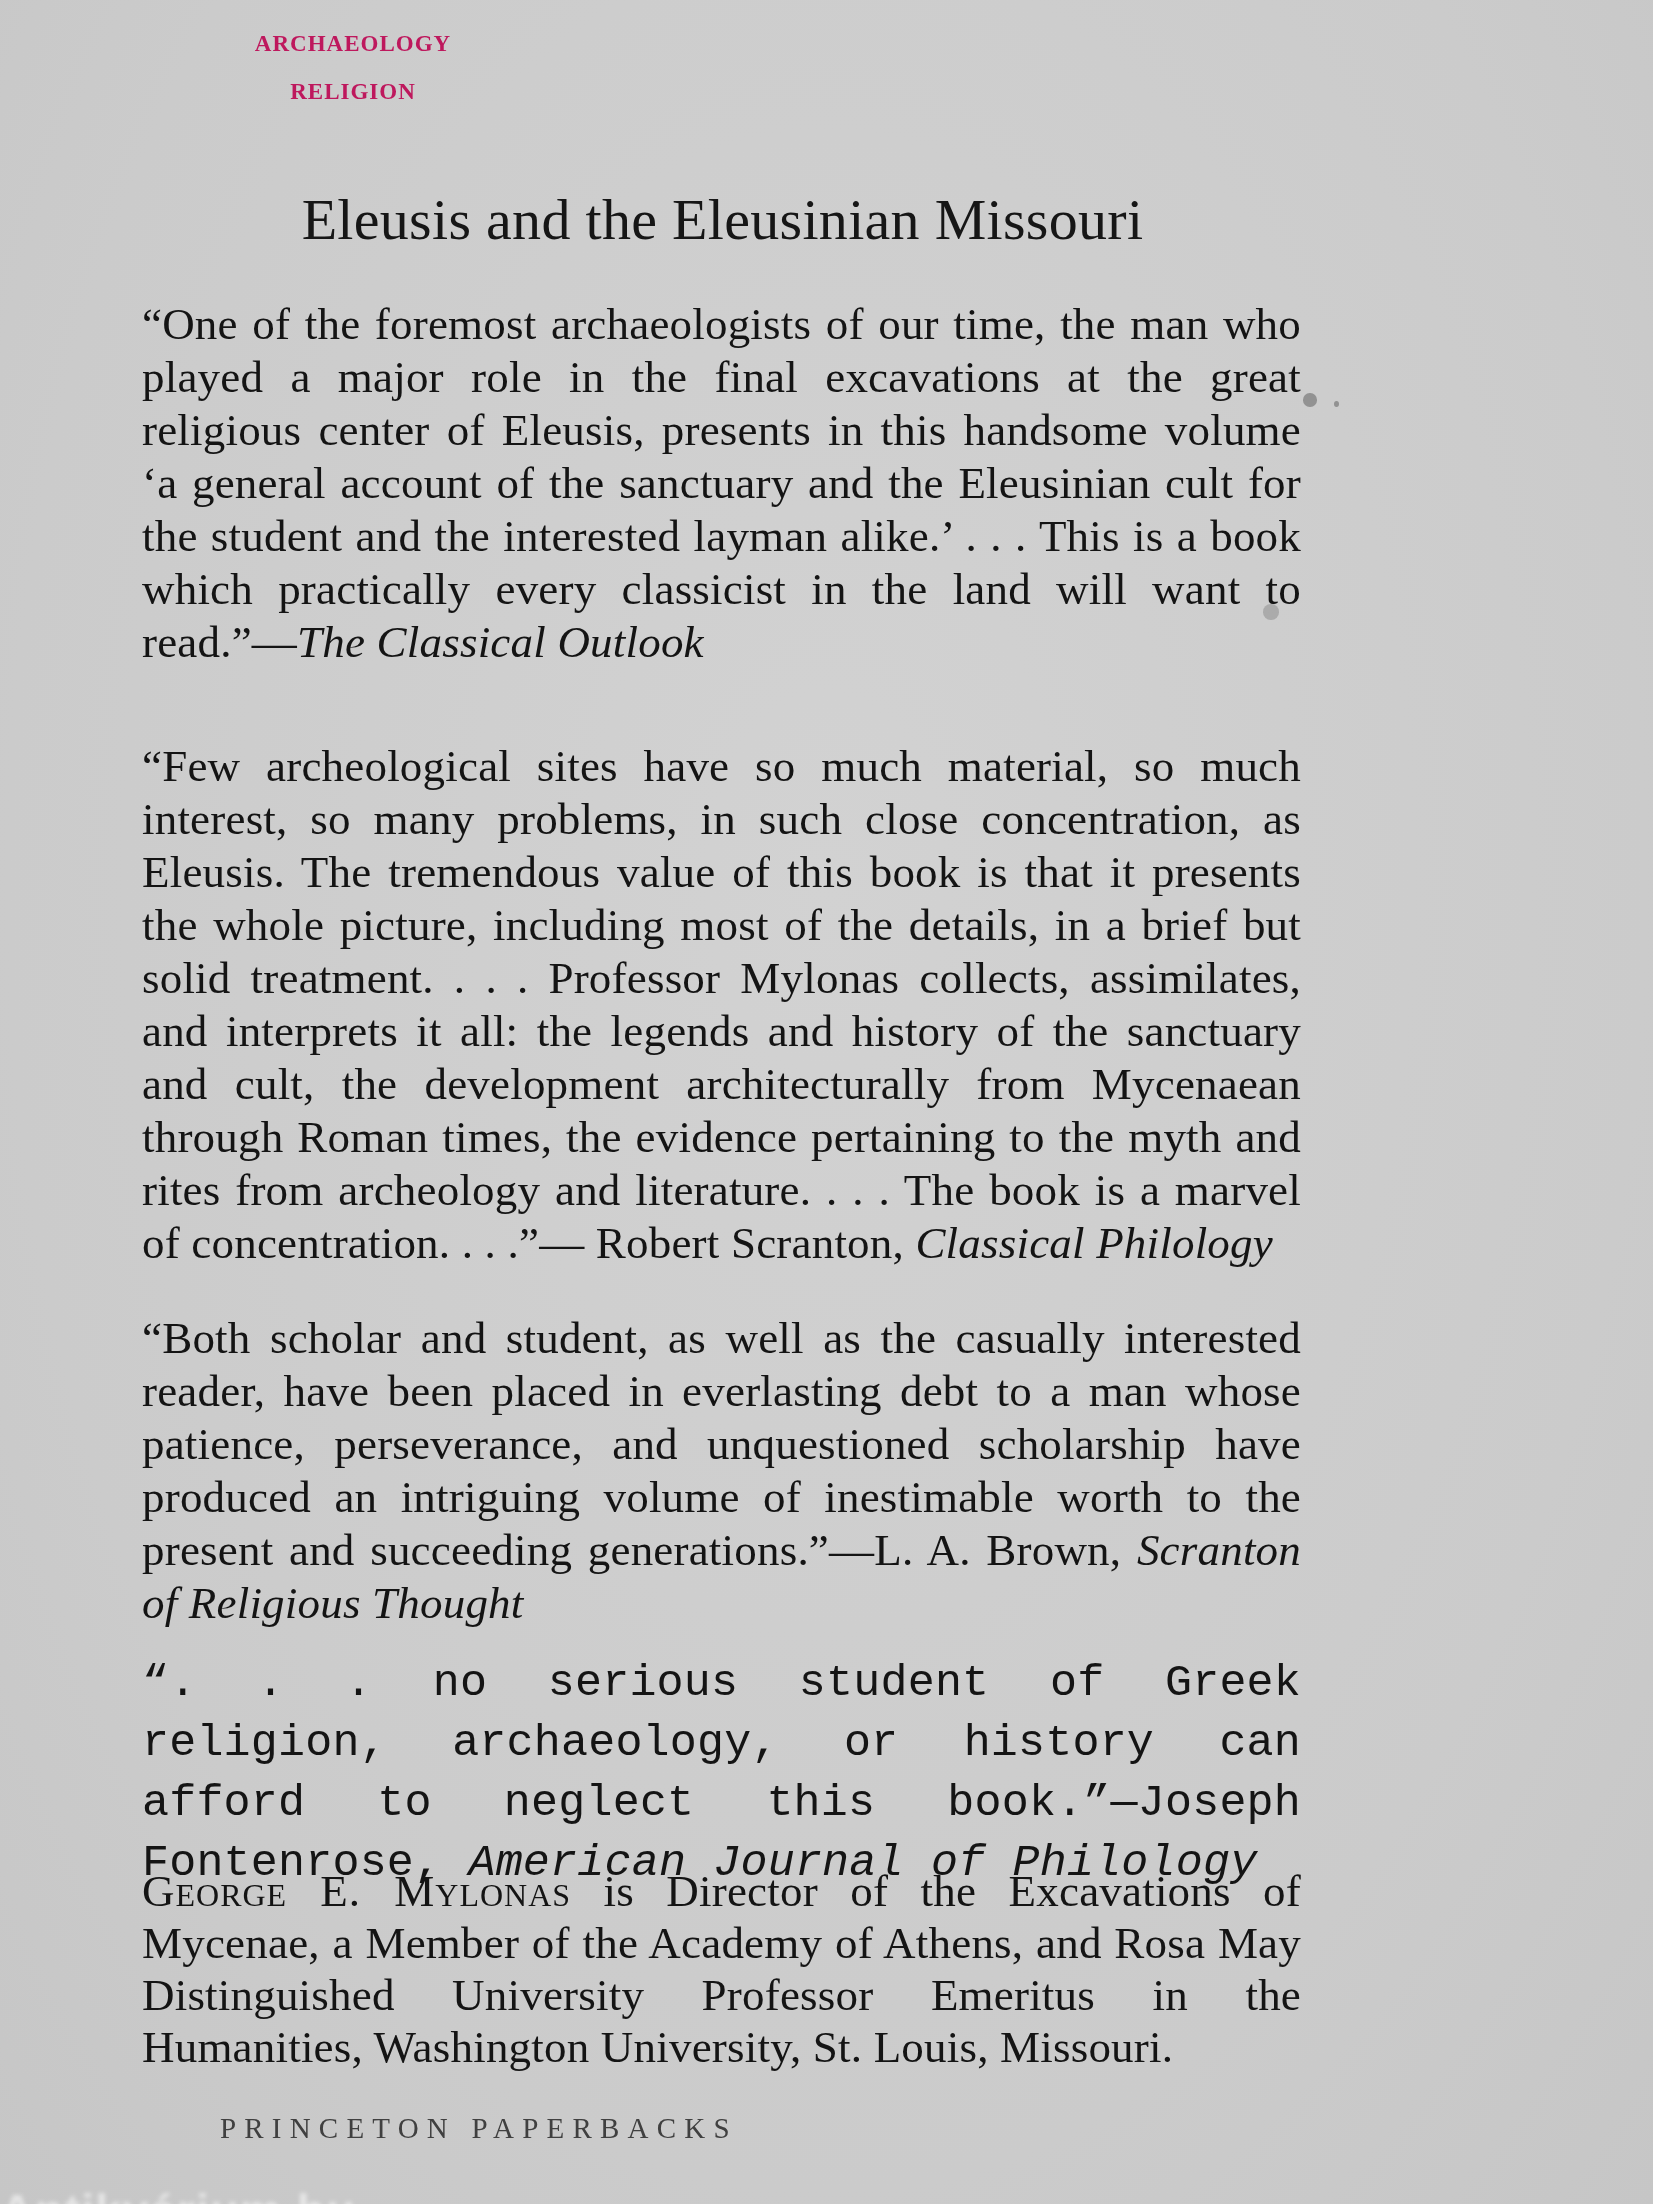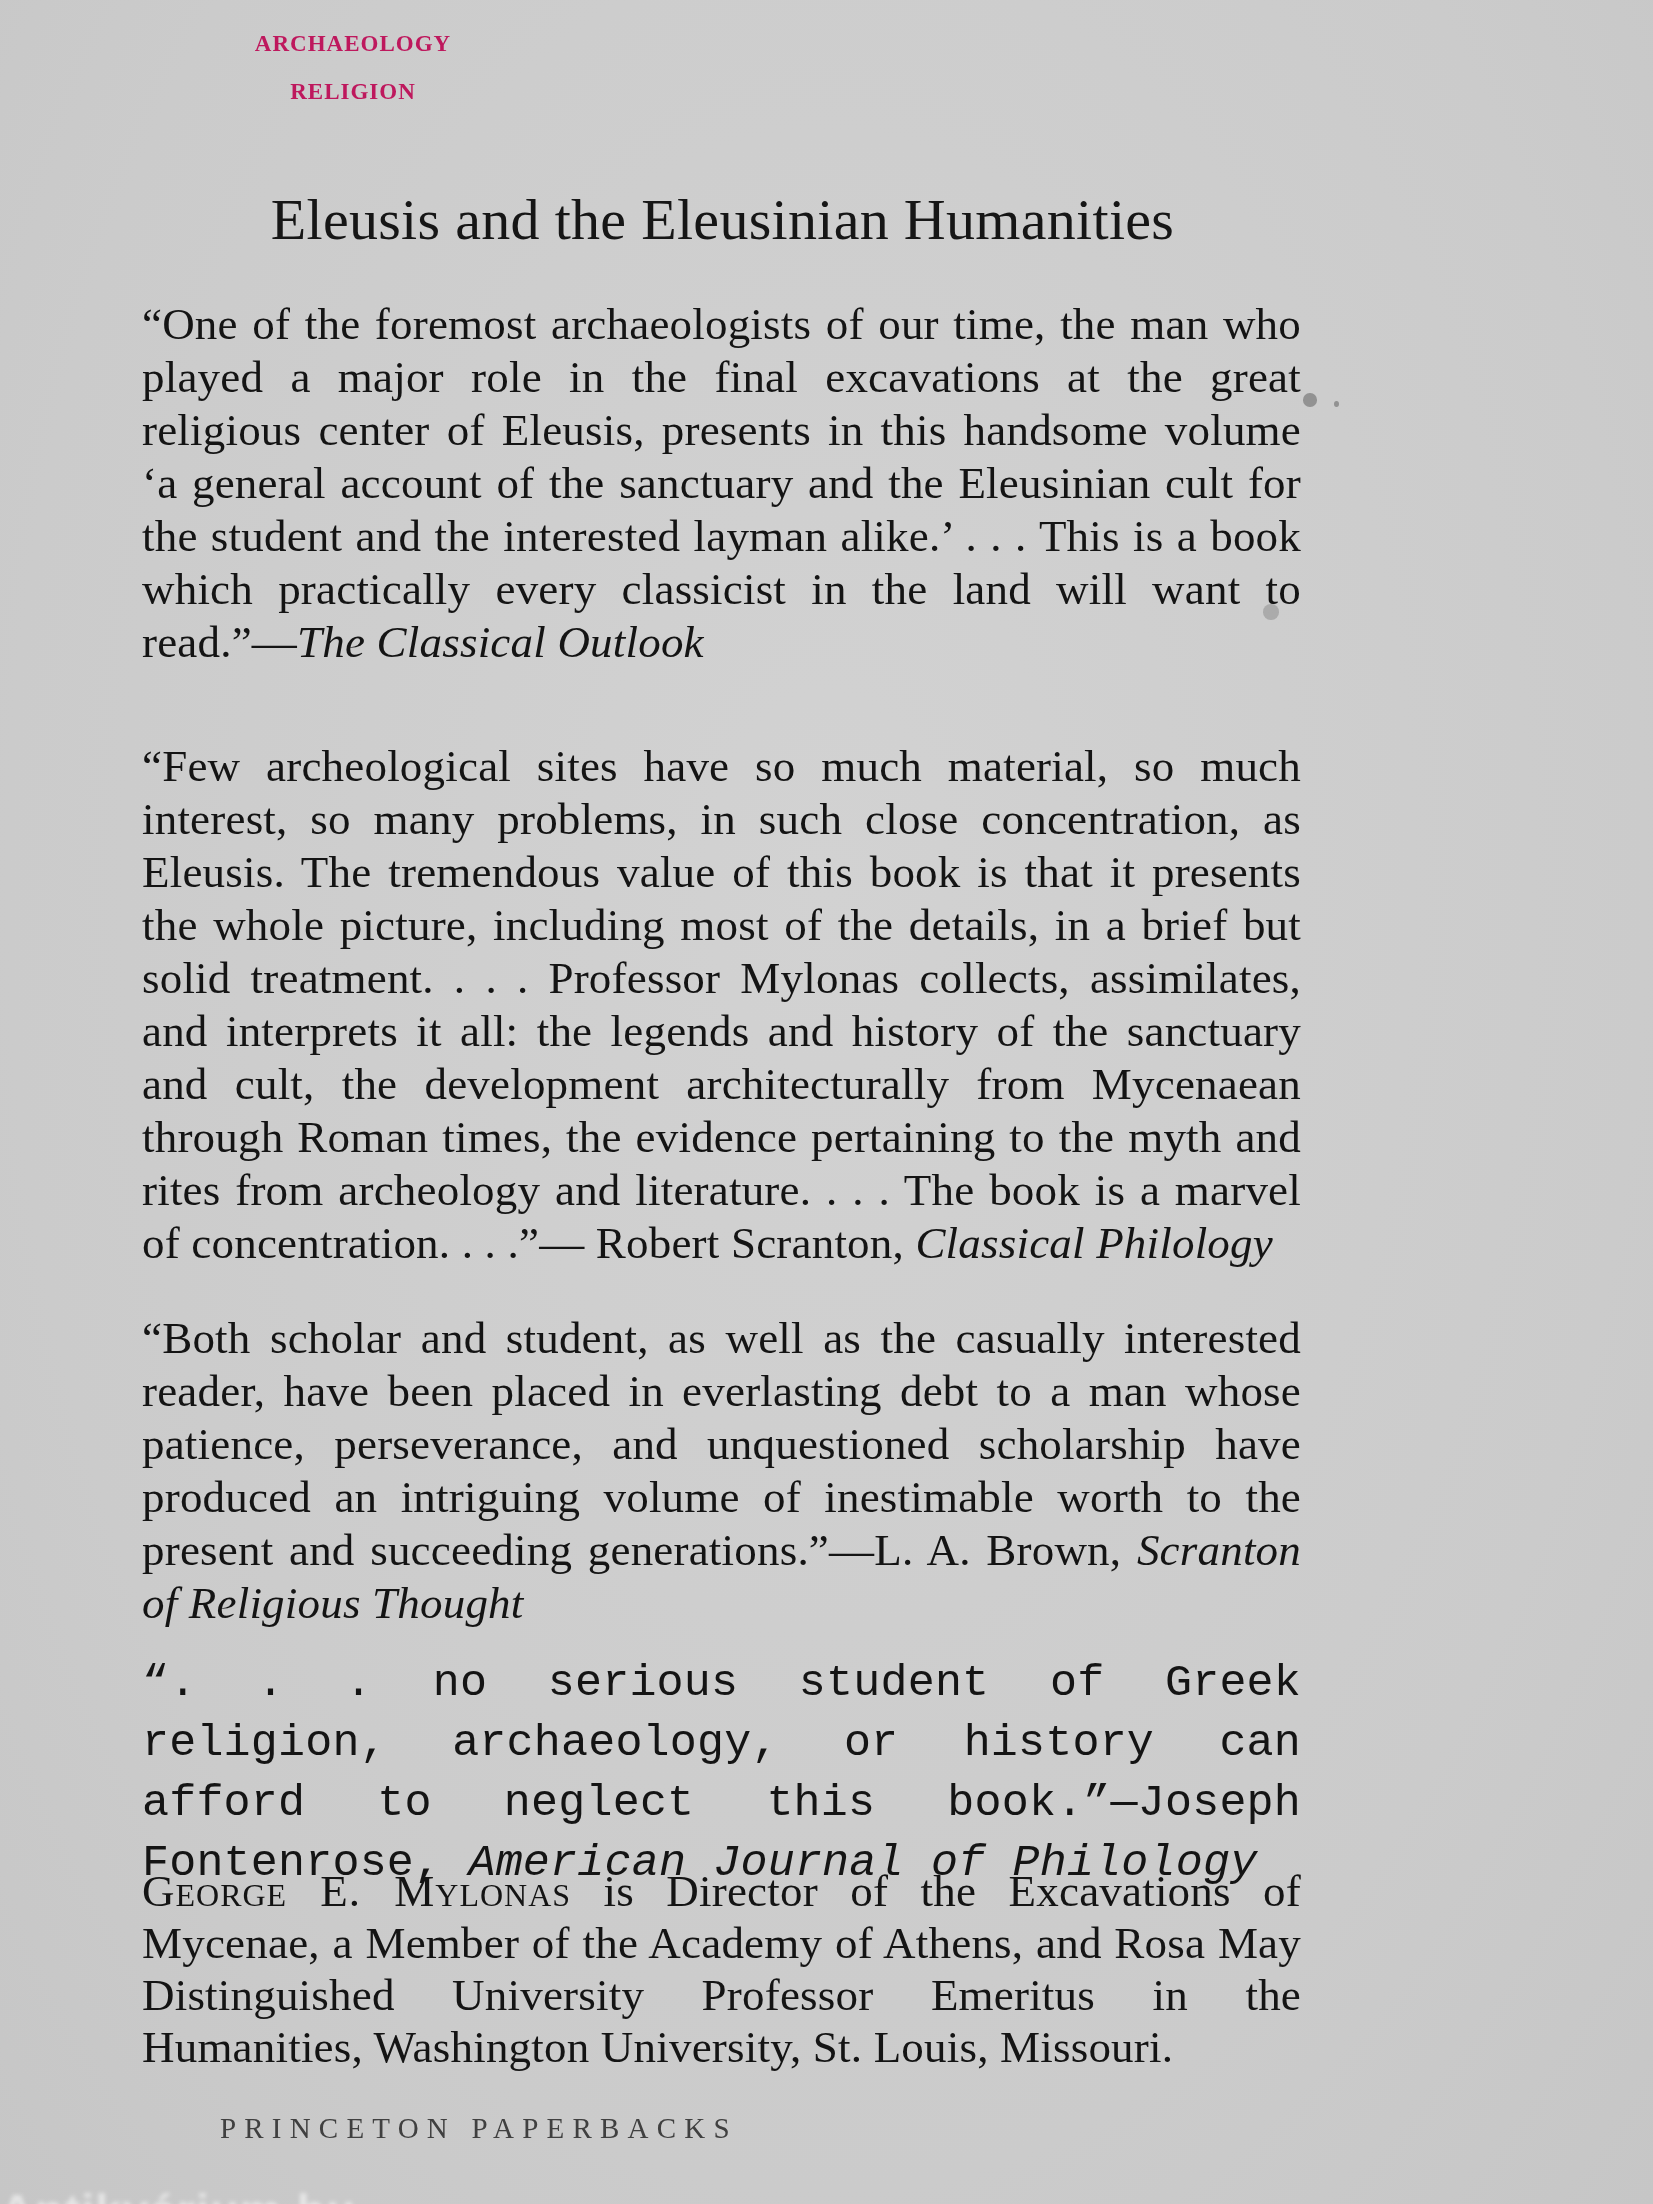"Eleusis and the Eleusinian Humanities" h1.title { text: Humanities -> Missouri }
